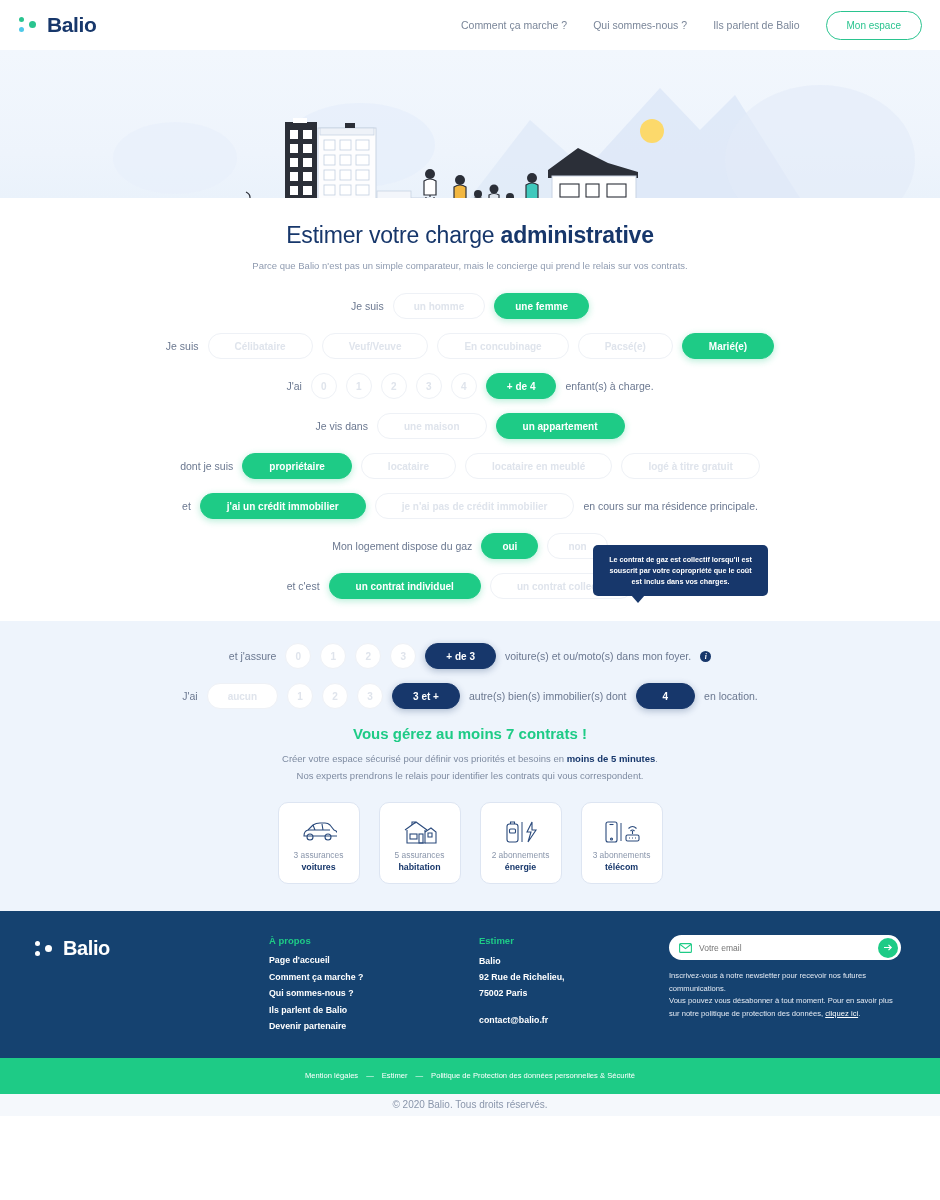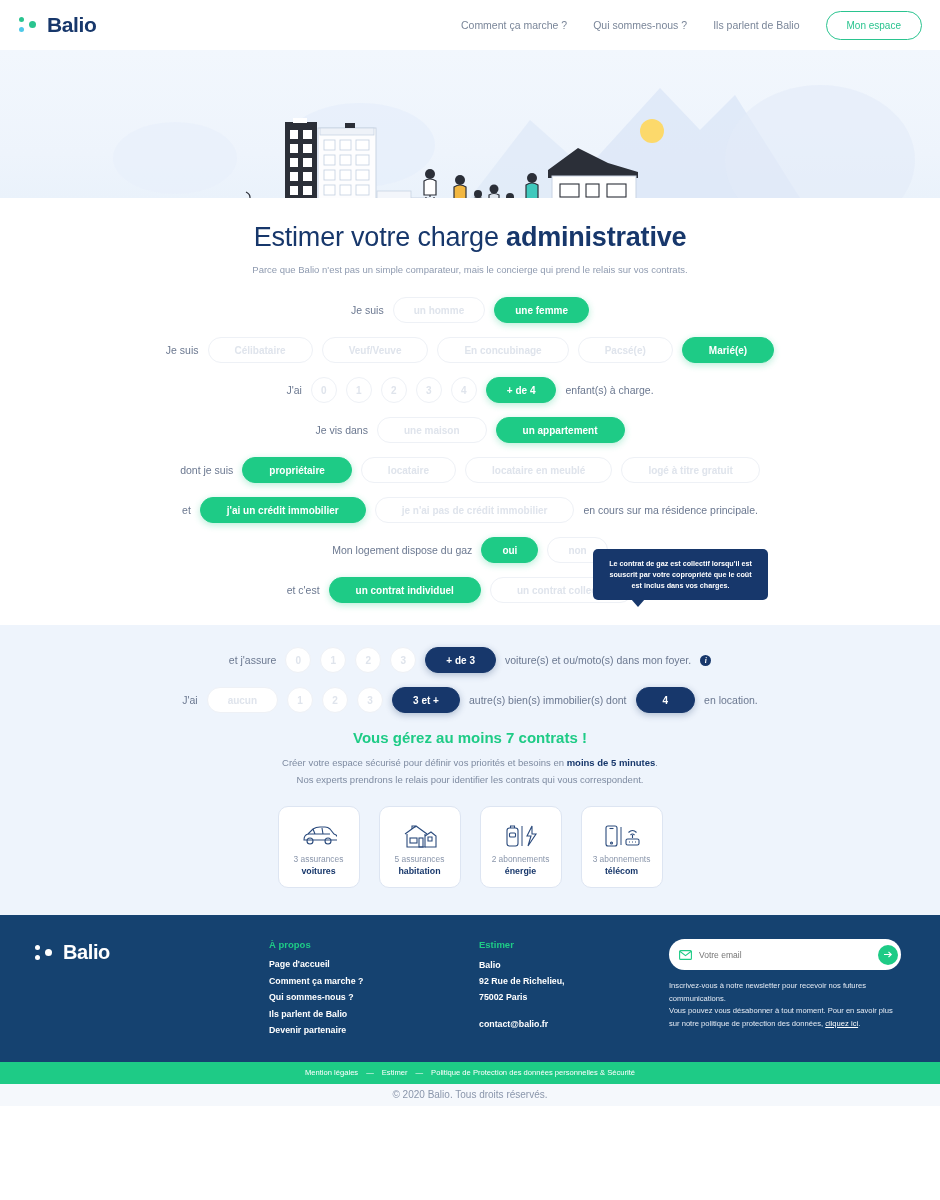"Estimer votre charge administrative" .title { font-size: 27px -> 23px }
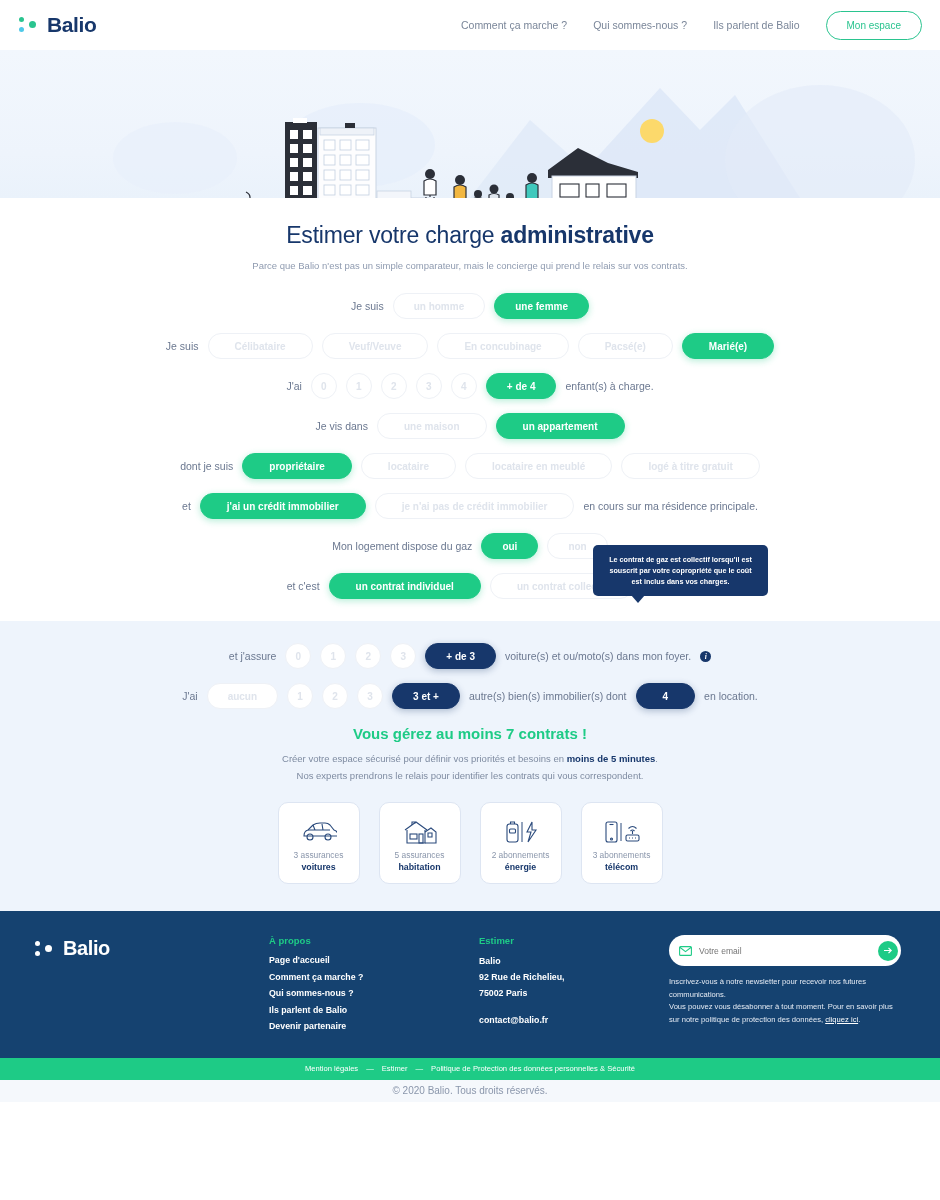"Votre email" .news-box { height: 31px -> 25px }
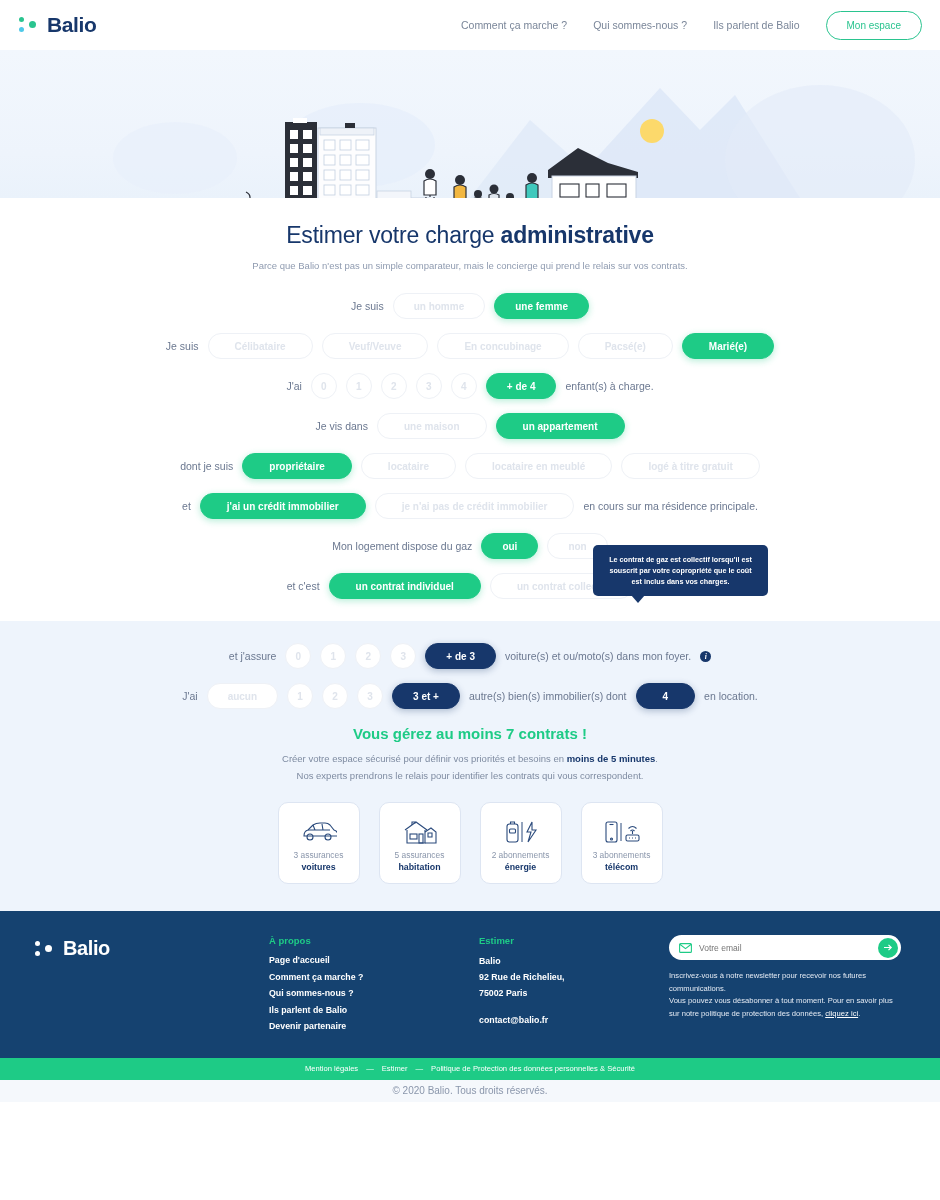"Mention légales" .legal-bar { height: 22px -> 36px }
